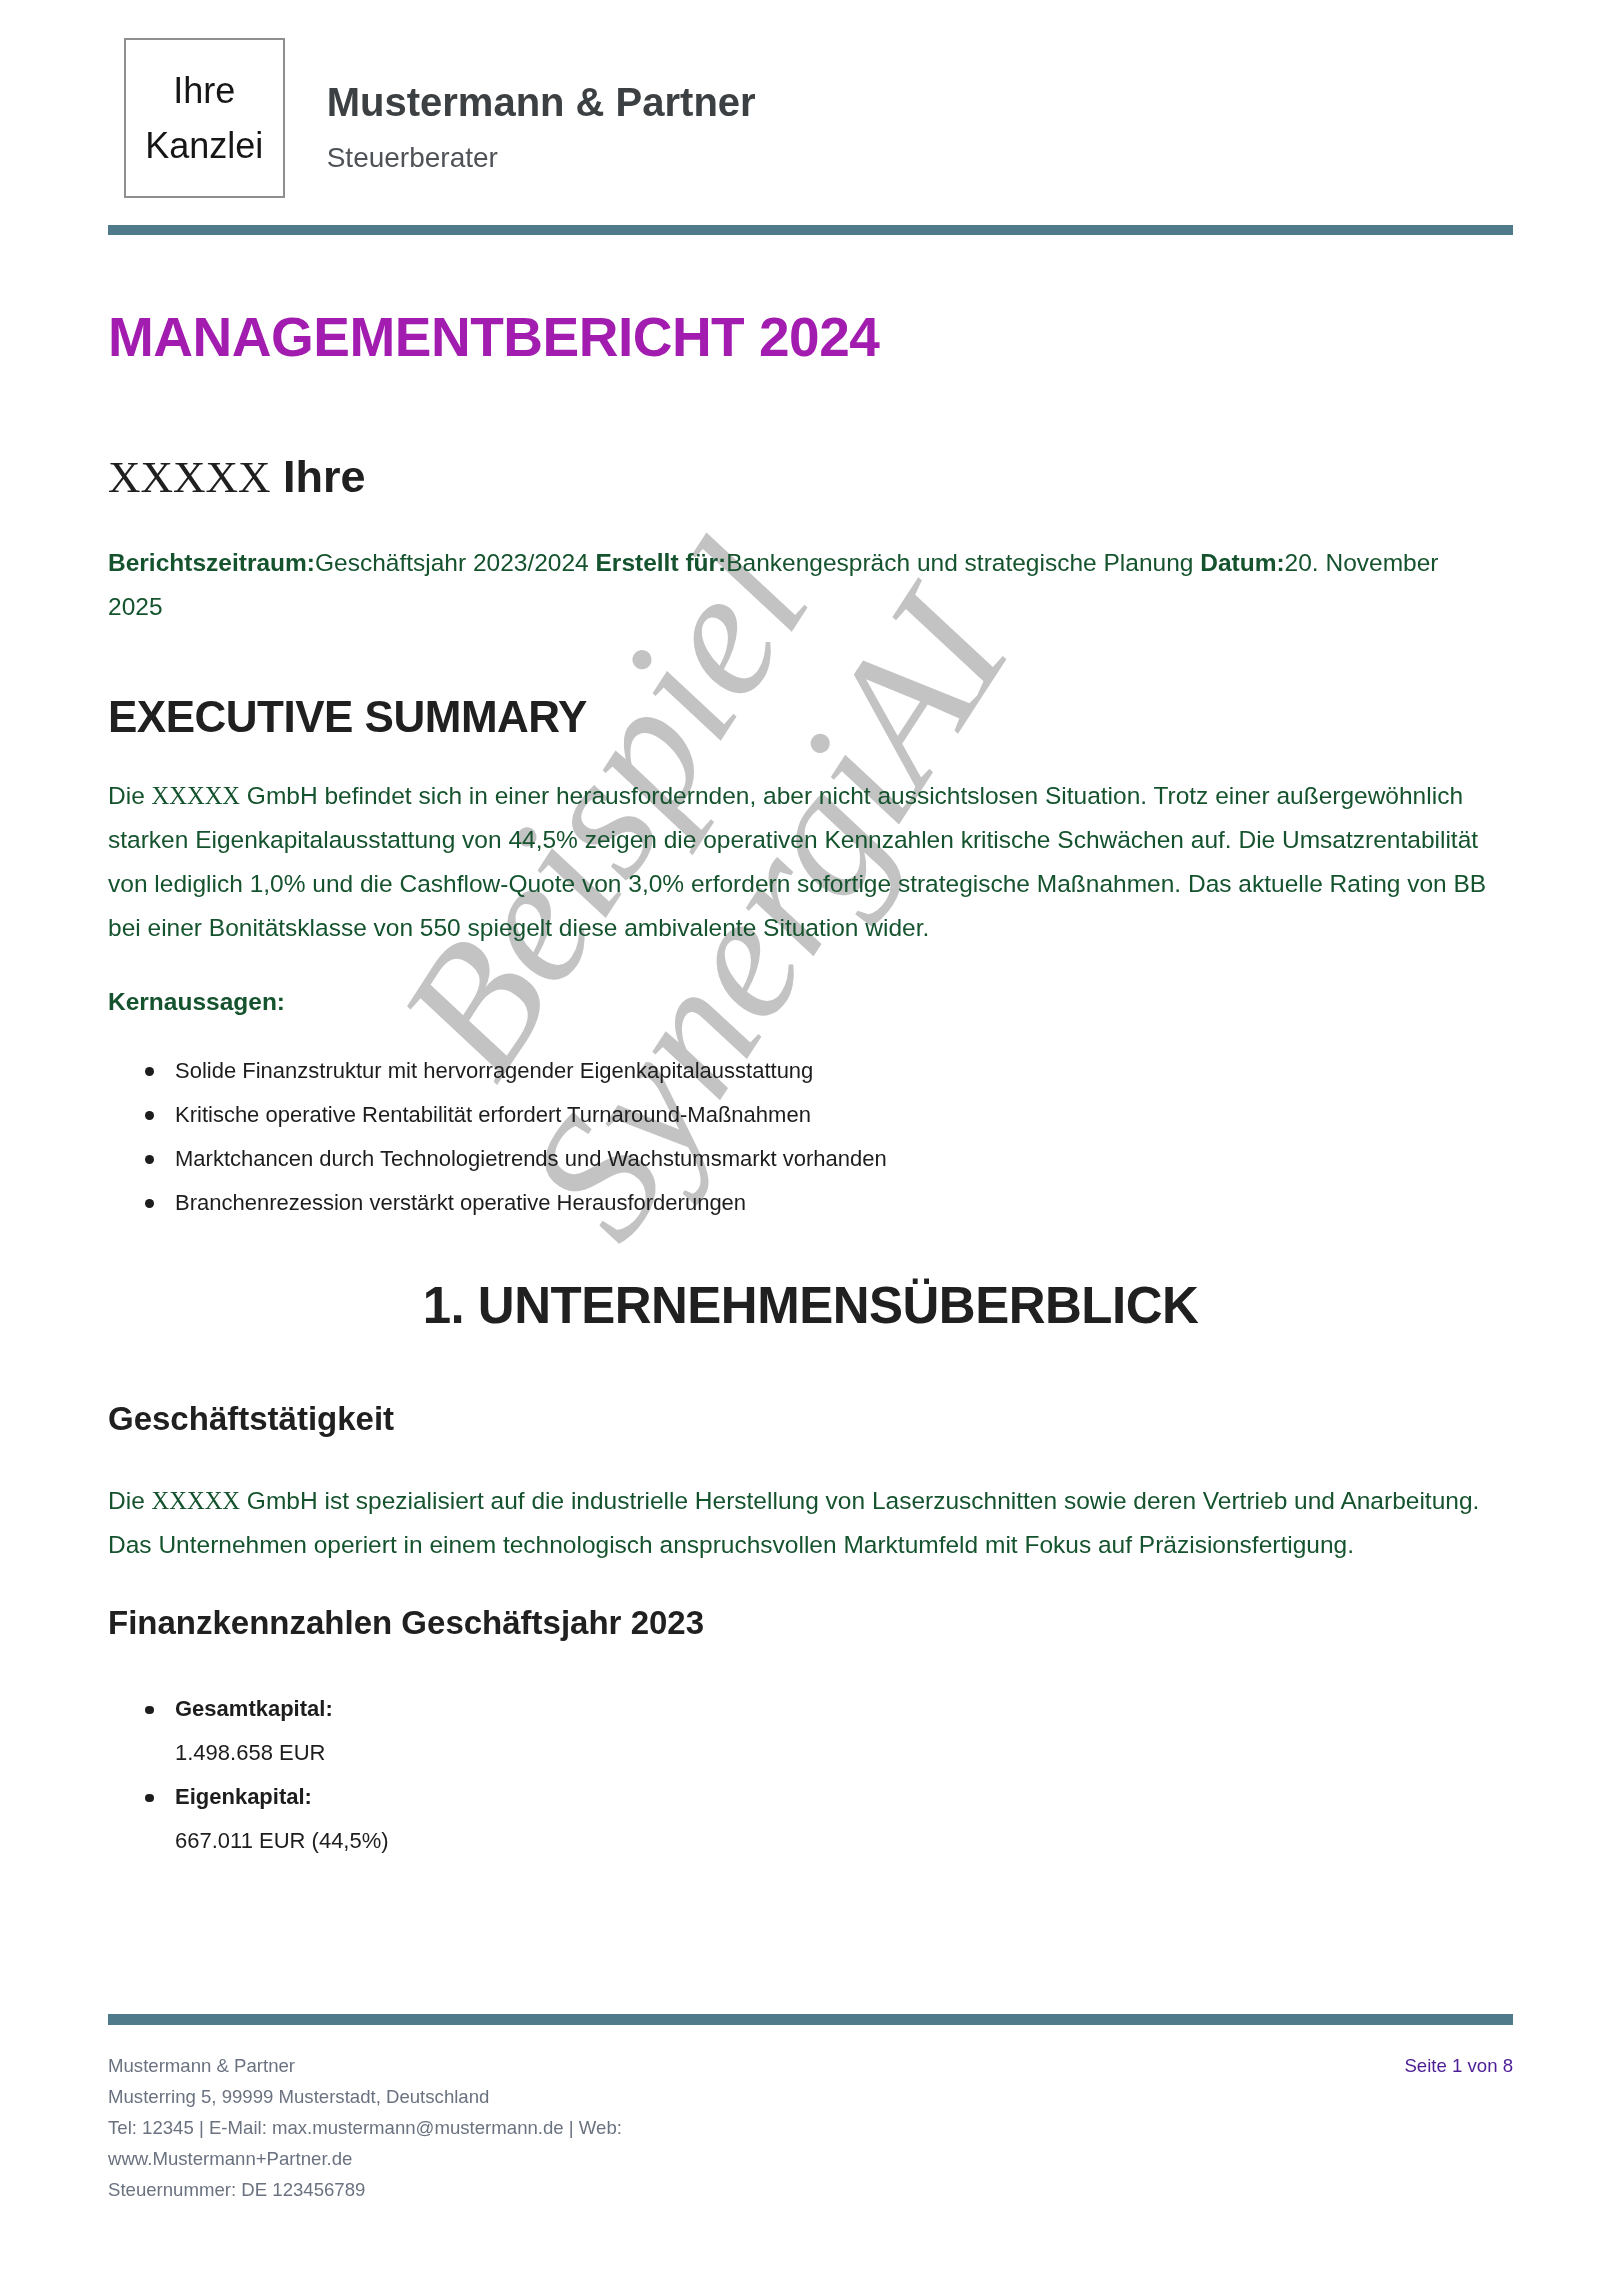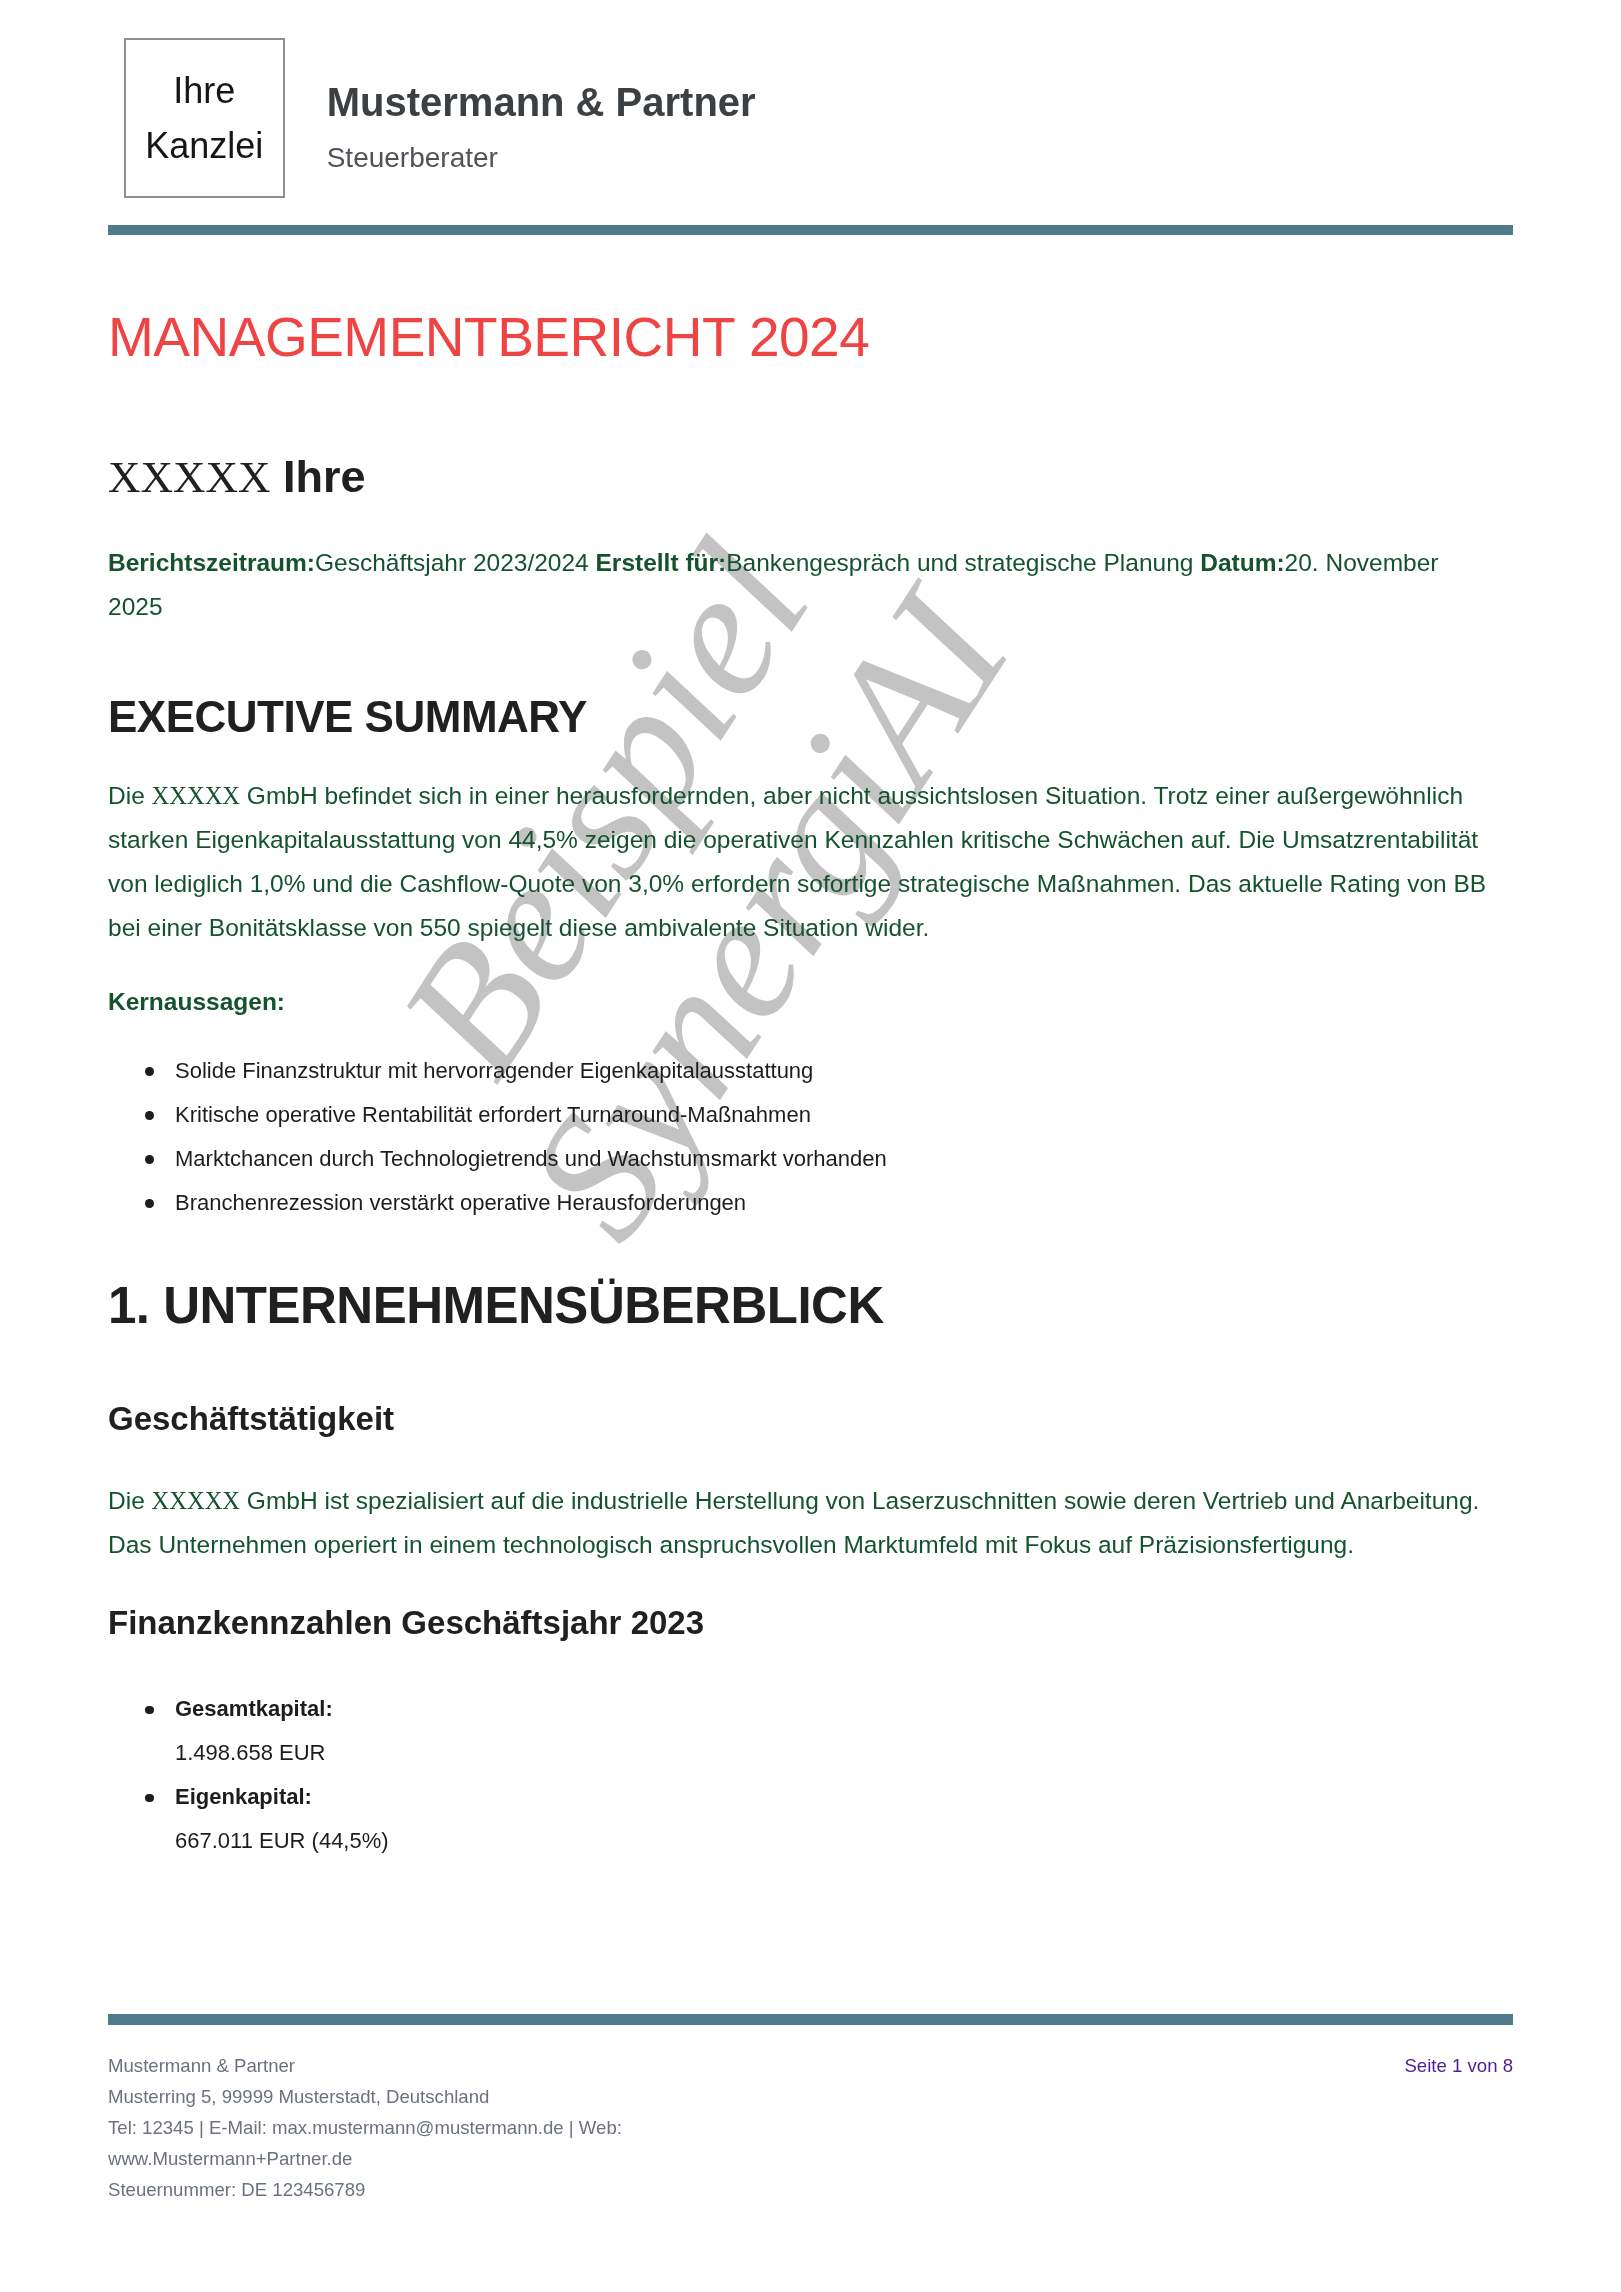"MANAGEMENTBERICHT 2024" h1 { color: #ef4444 -> #a21caf; font-weight: 400 -> 700 }
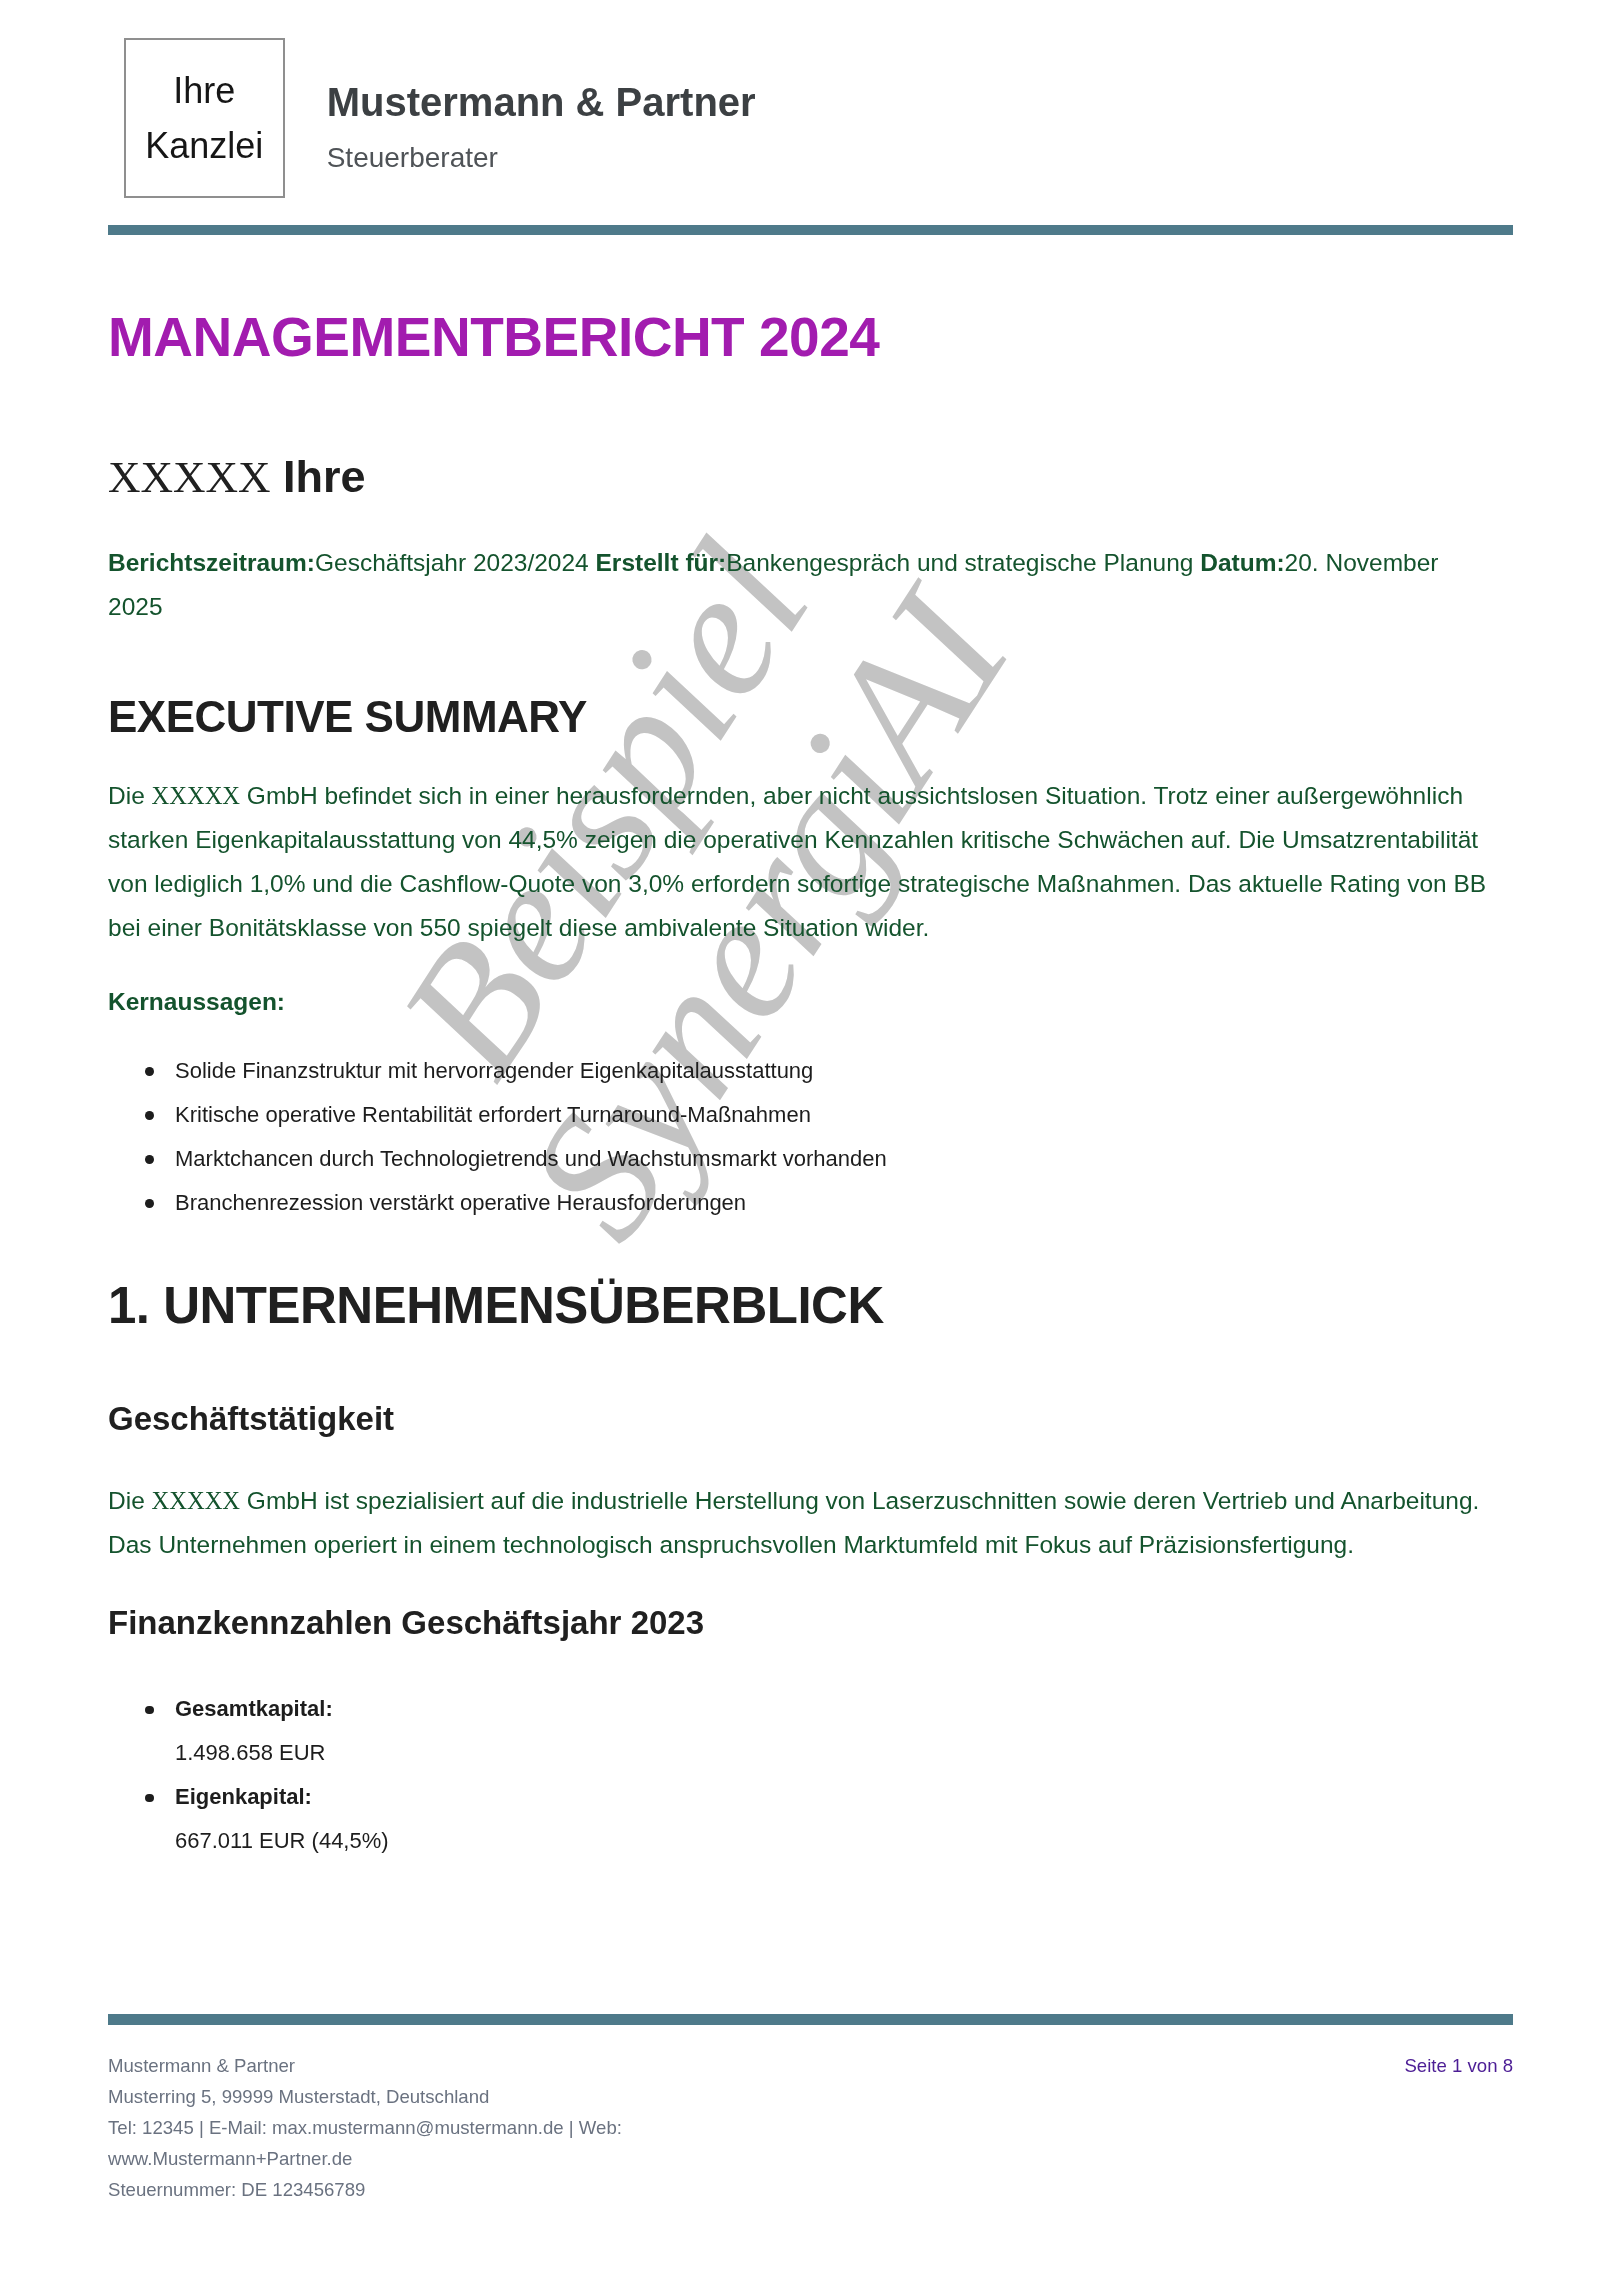"1. UNTERNEHMENSÜBERBLICK" h2.big { text-align: none -> center }
